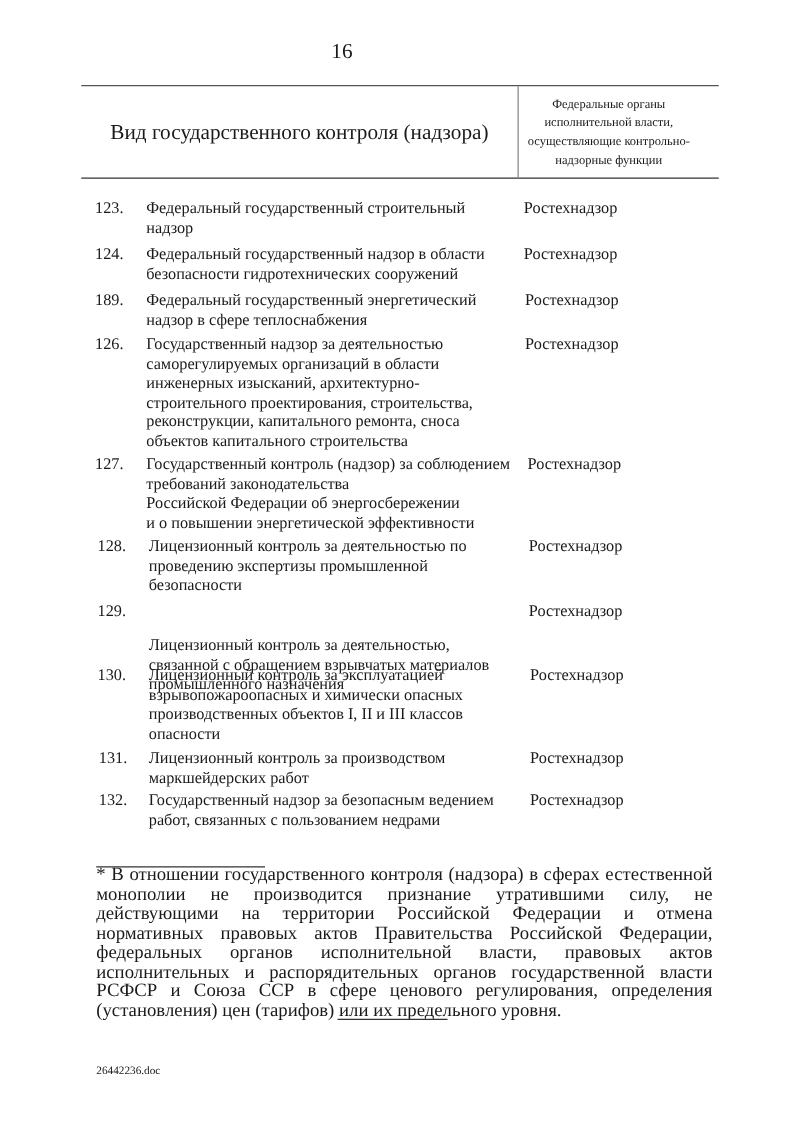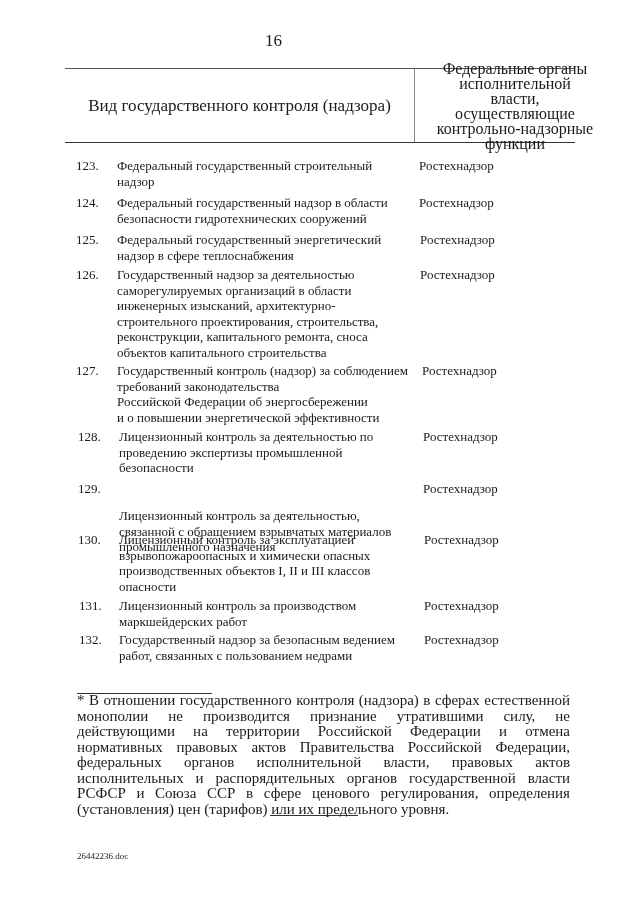"Федеральные органы исполнительной" .th-right { font-size: 16px -> 10px; left: 370px -> 342px }
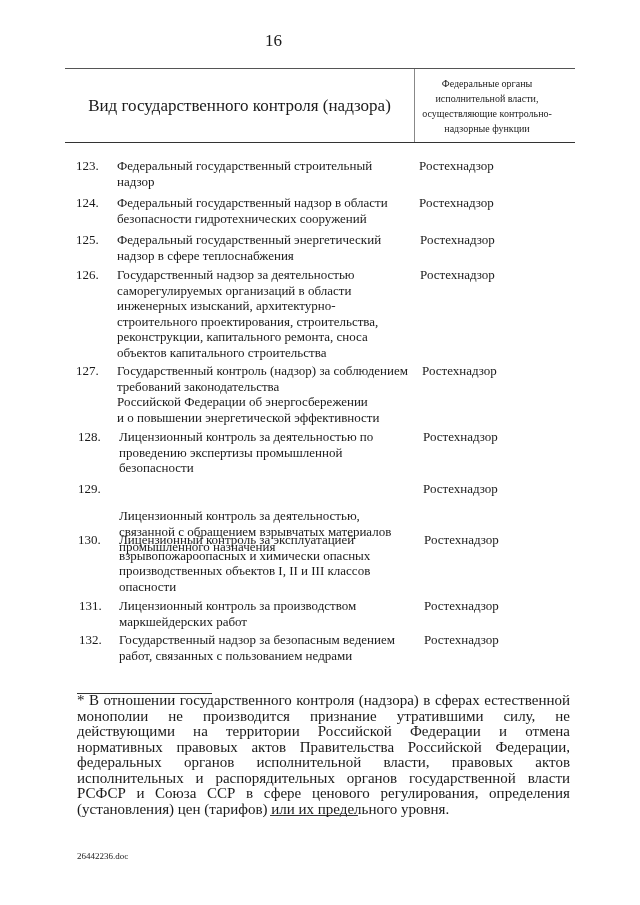"125." span.num { text: 125 -> 189 }
